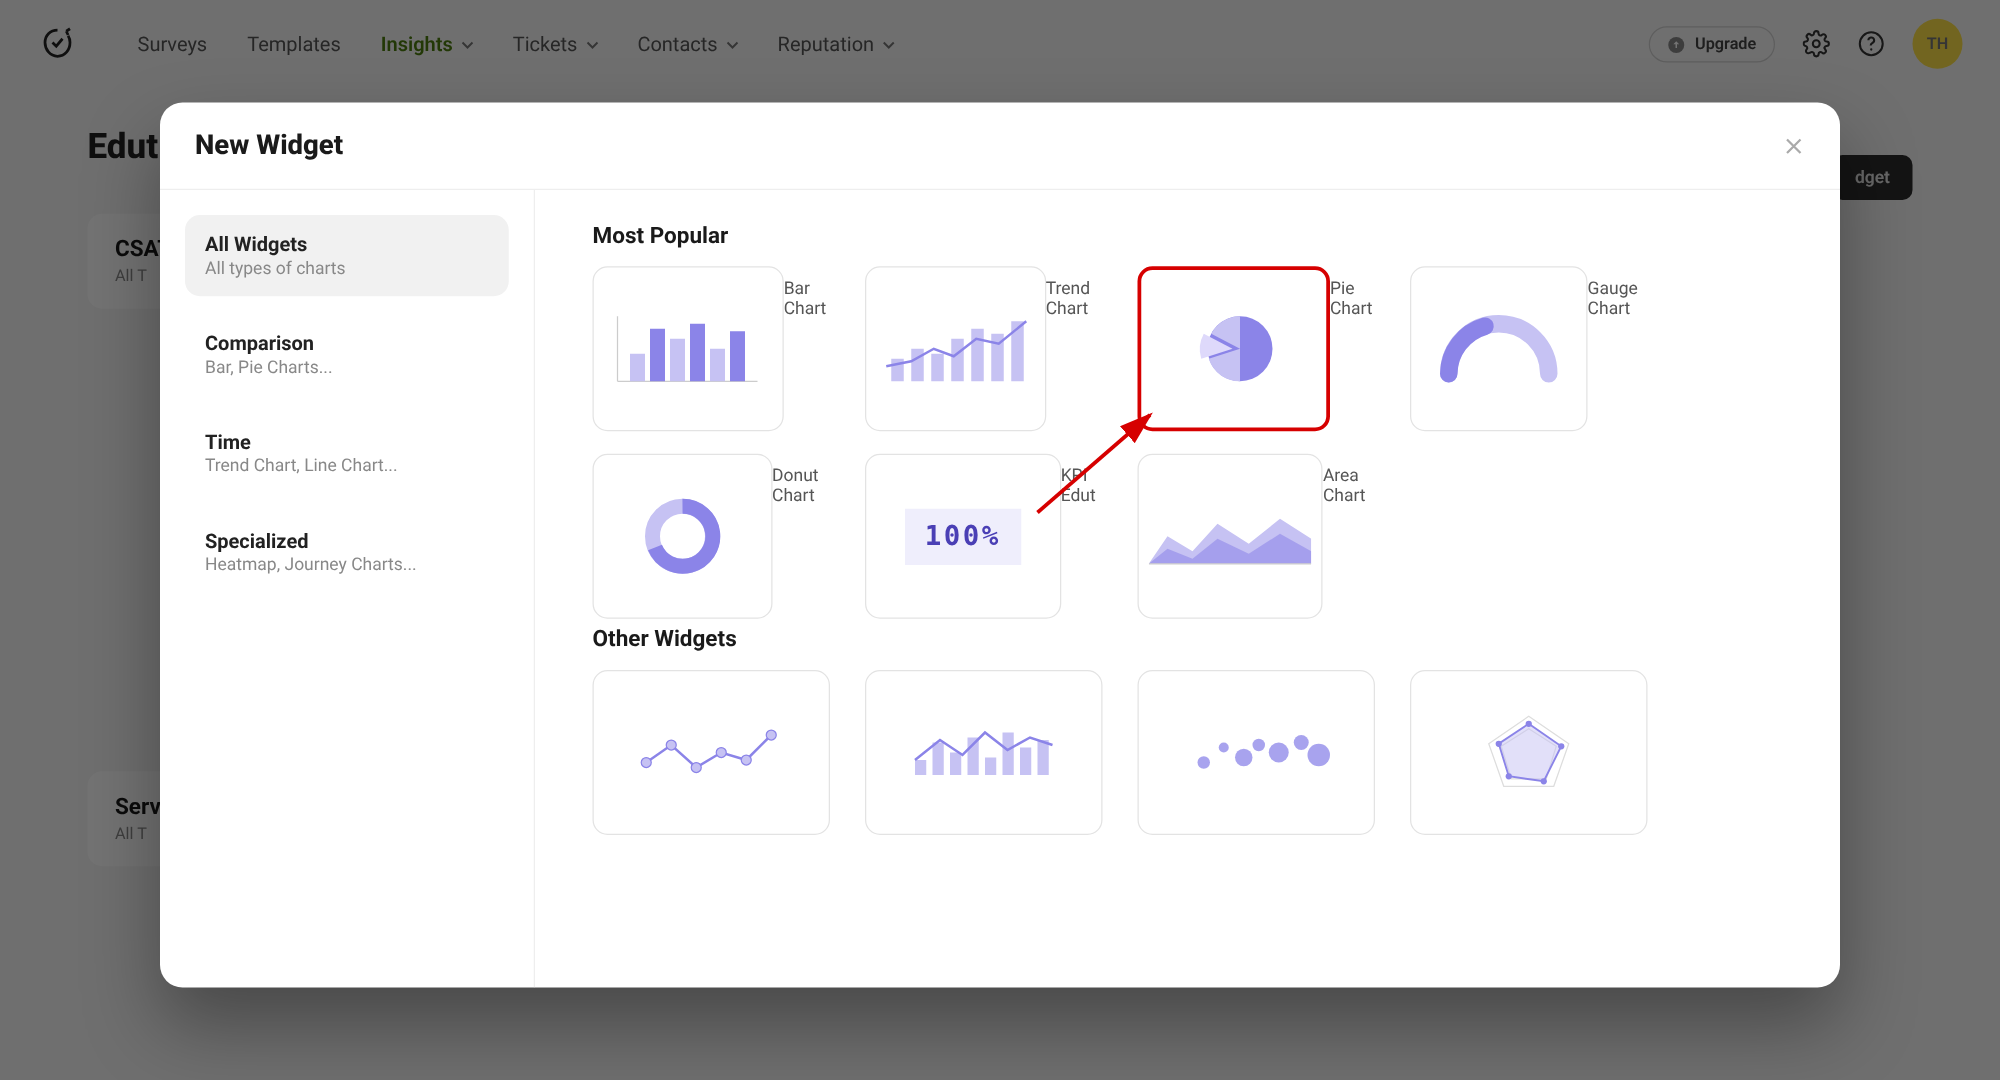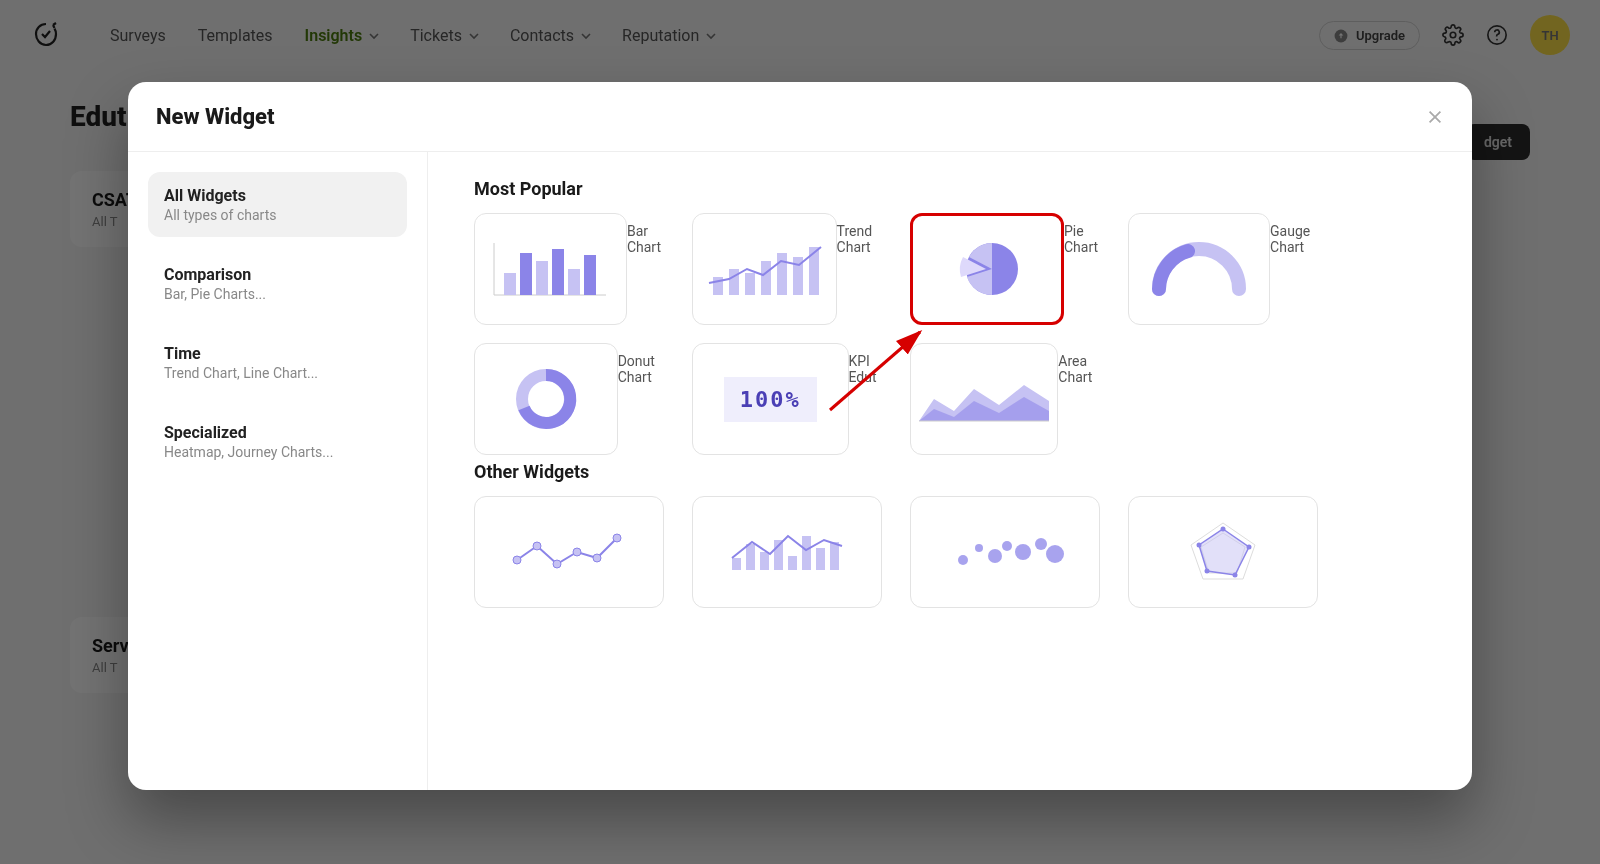"100%" .wid-box { height: 112px -> 132px }
